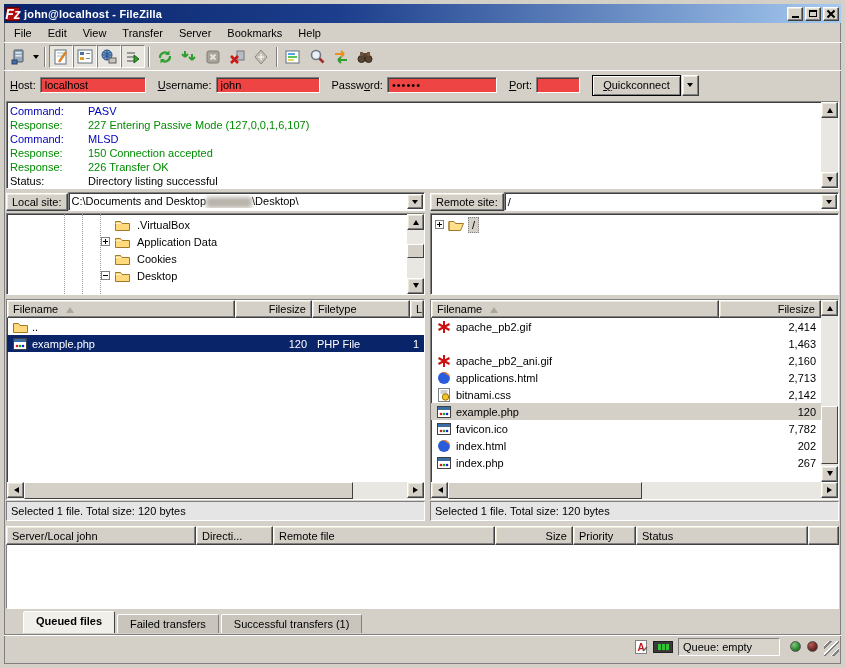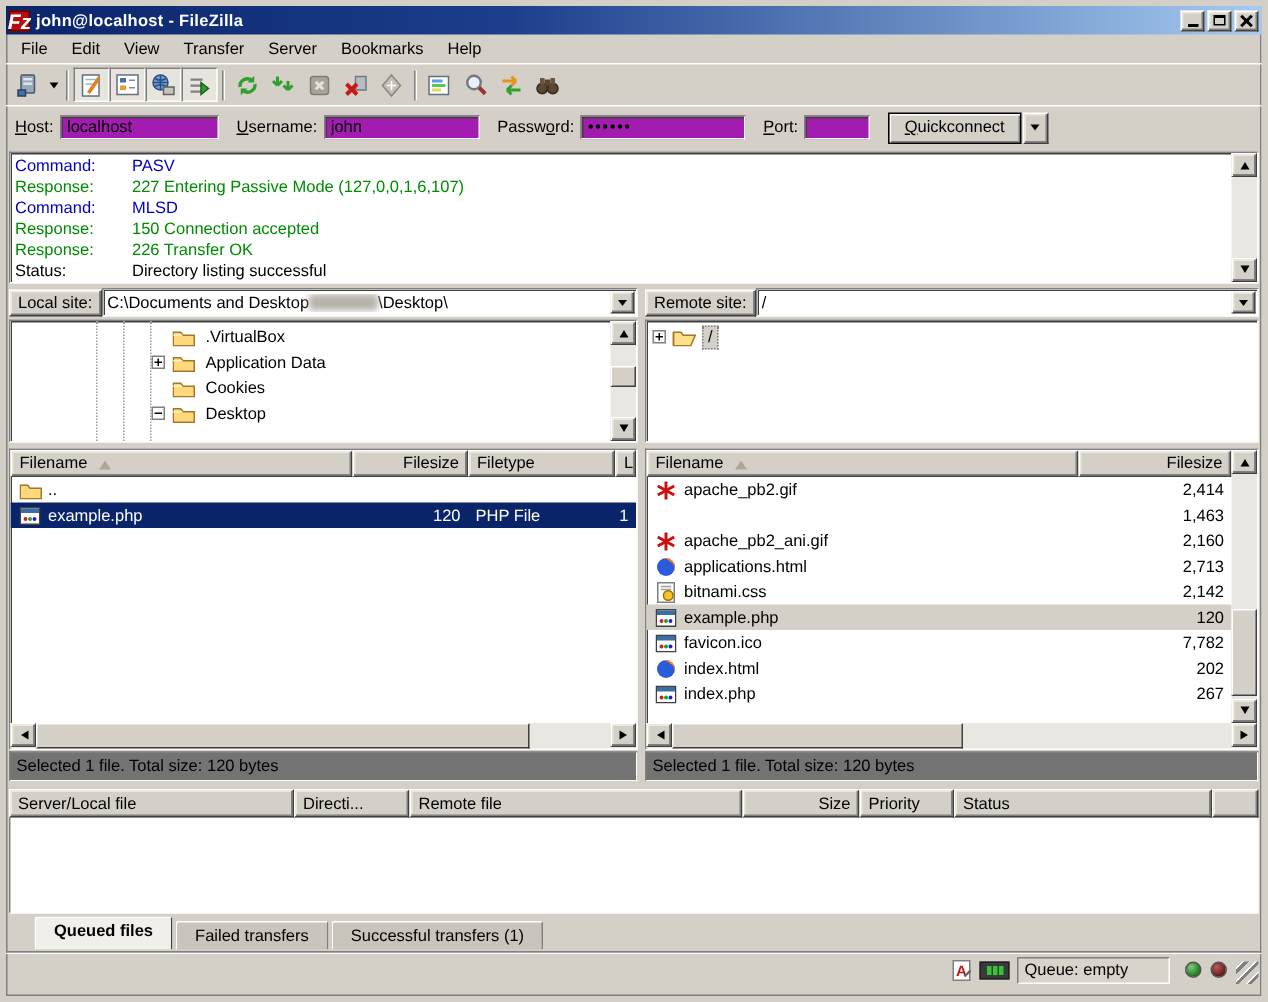"localhost" .field { background: #a21caf -> #ef4444 }
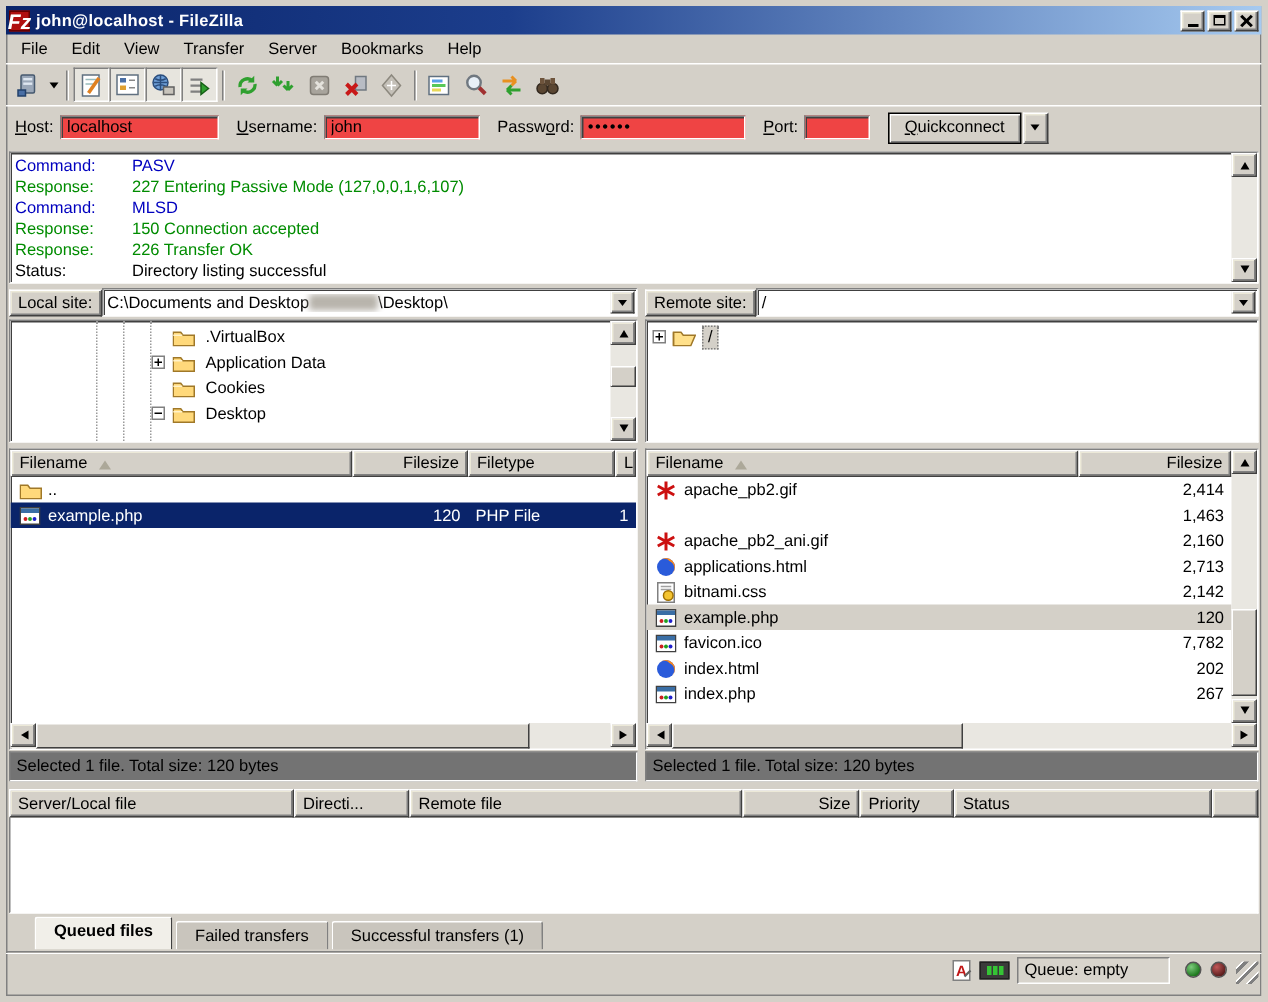"Selected 1 file. Total size:" .statusline { background: #737373 -> #e5e5e5 }
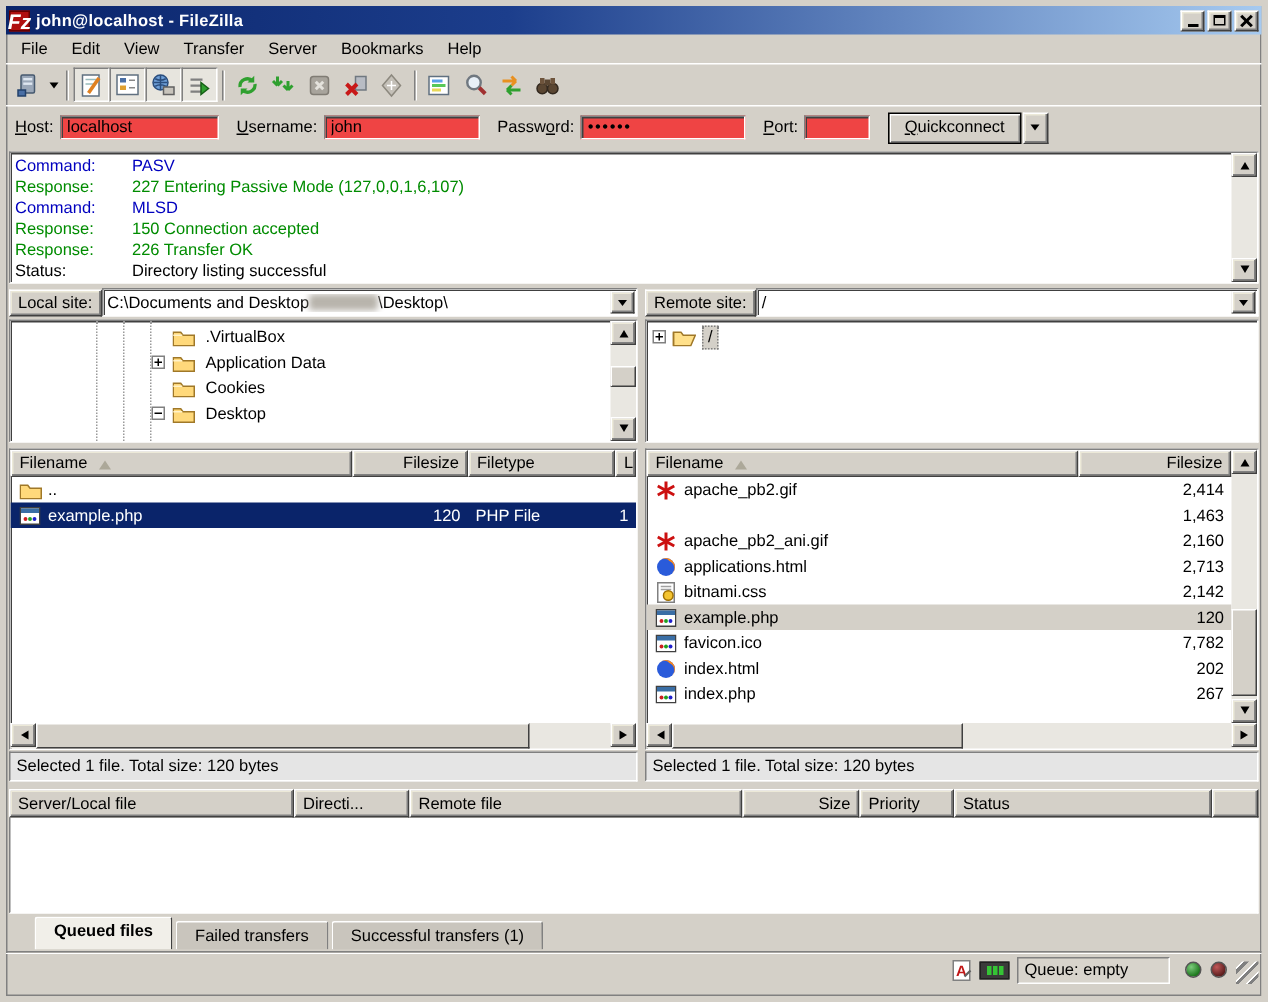"Server/Local file" span { text: file -> john }
